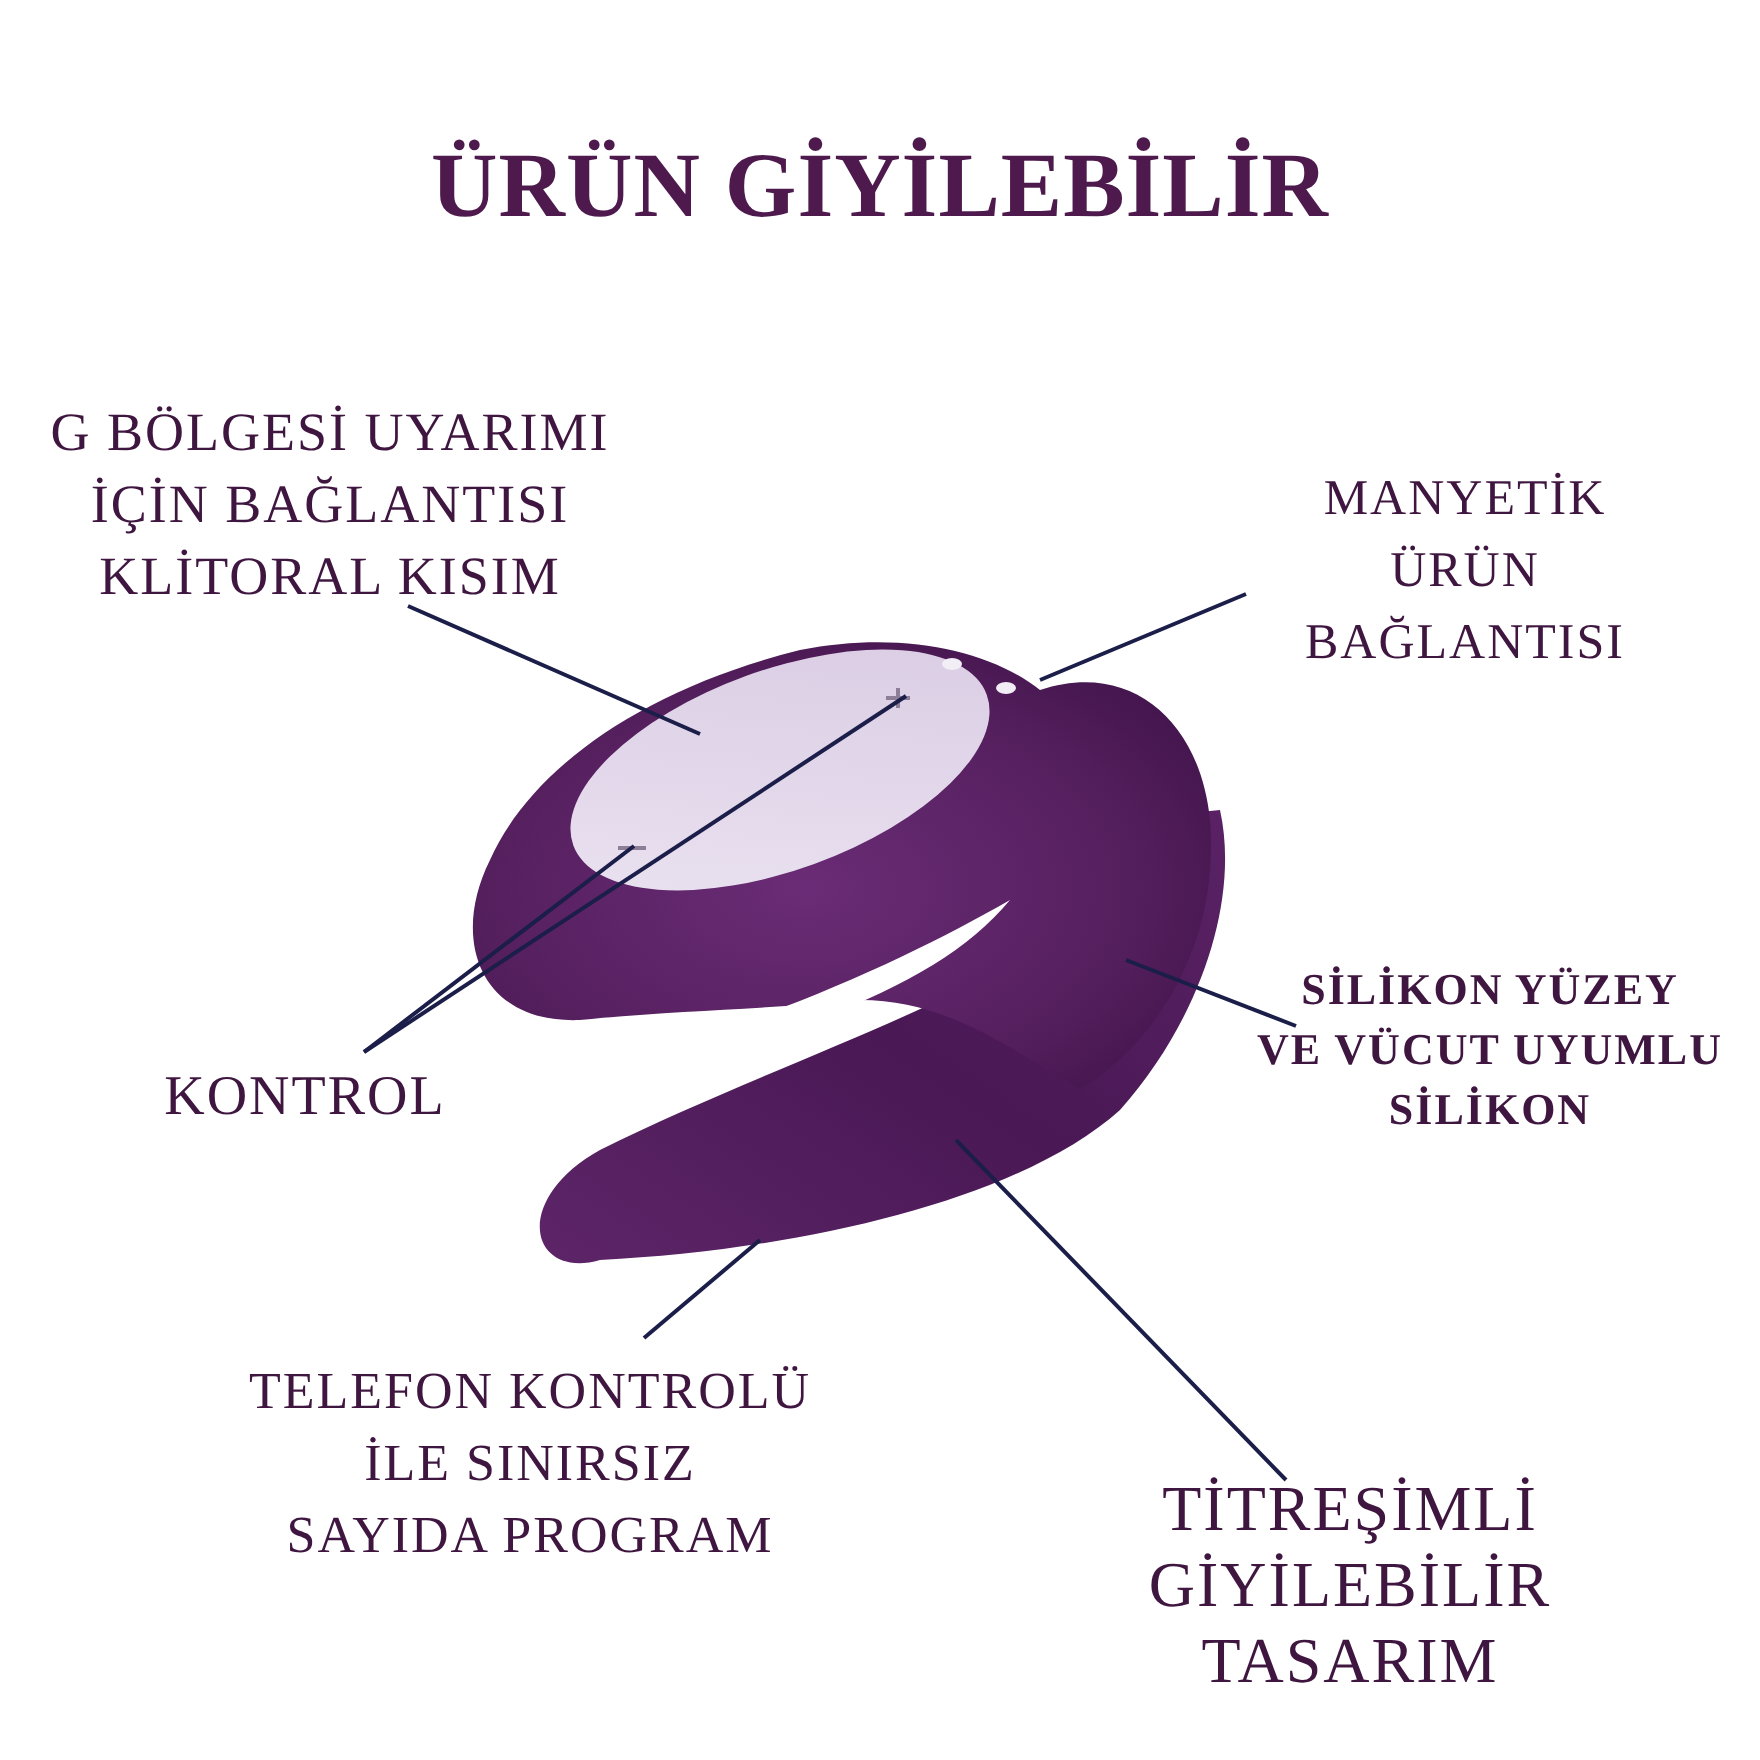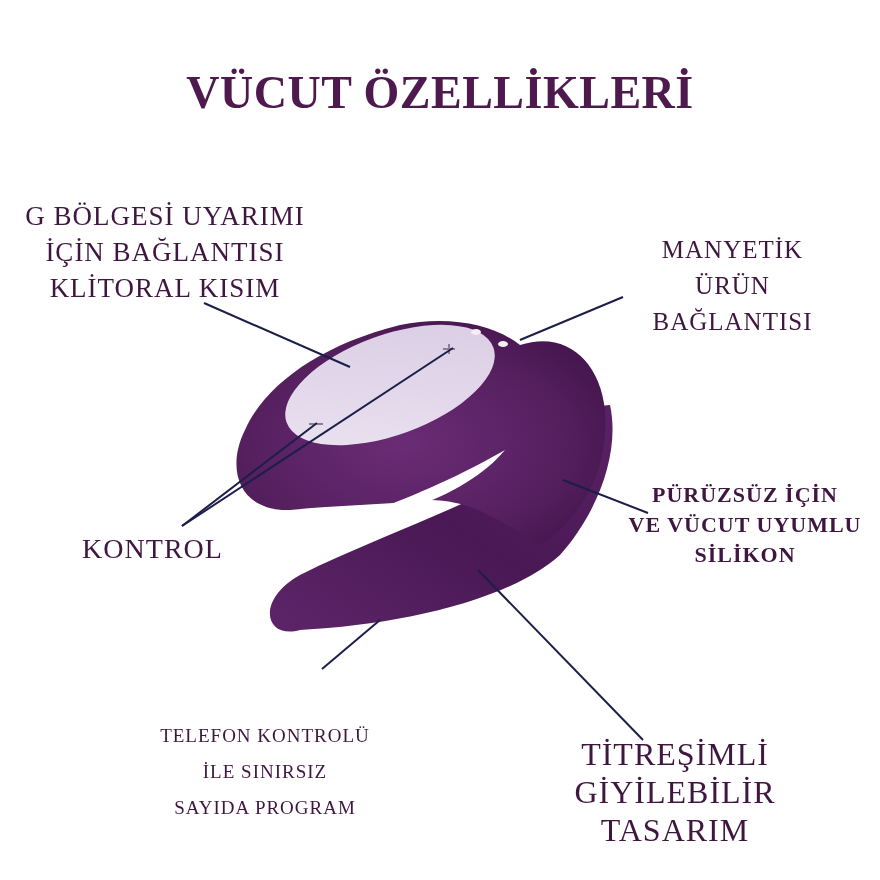"VÜCUT ÖZELLİKLERİ" h1.title { text: VÜCUT ÖZELLİKLERİ -> ÜRÜN GİYİLEBİLİR }
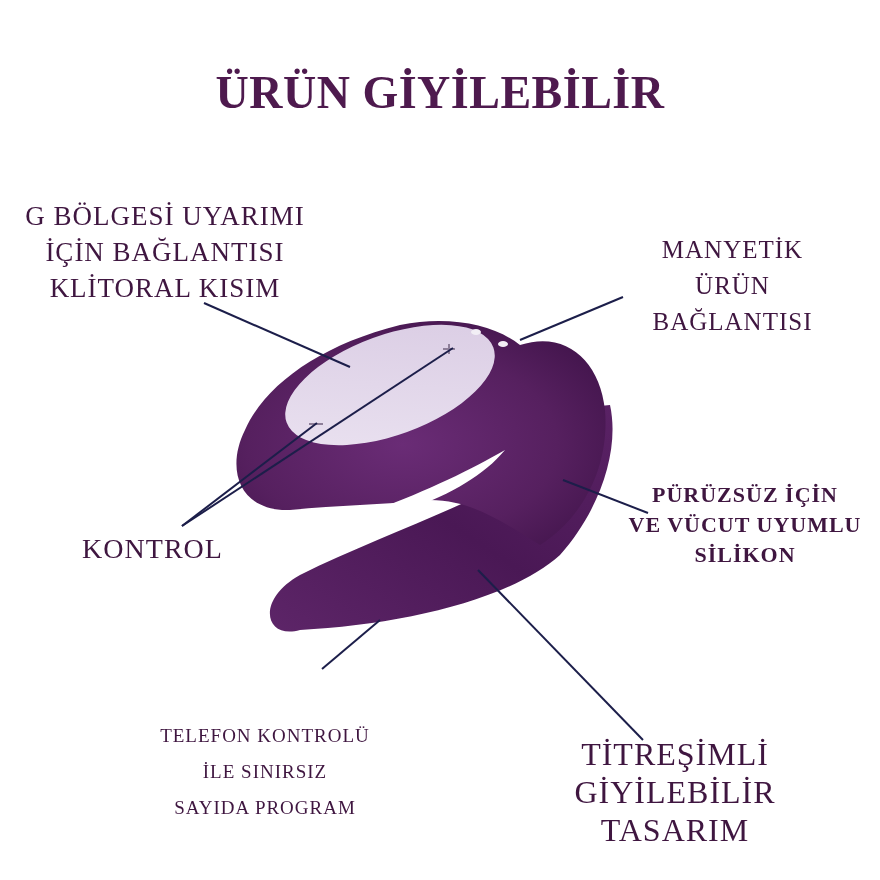"PÜRÜZSÜZ İÇİN" span.ln { text: PÜRÜZSÜZ İÇİN -> SİLİKON YÜZEY }
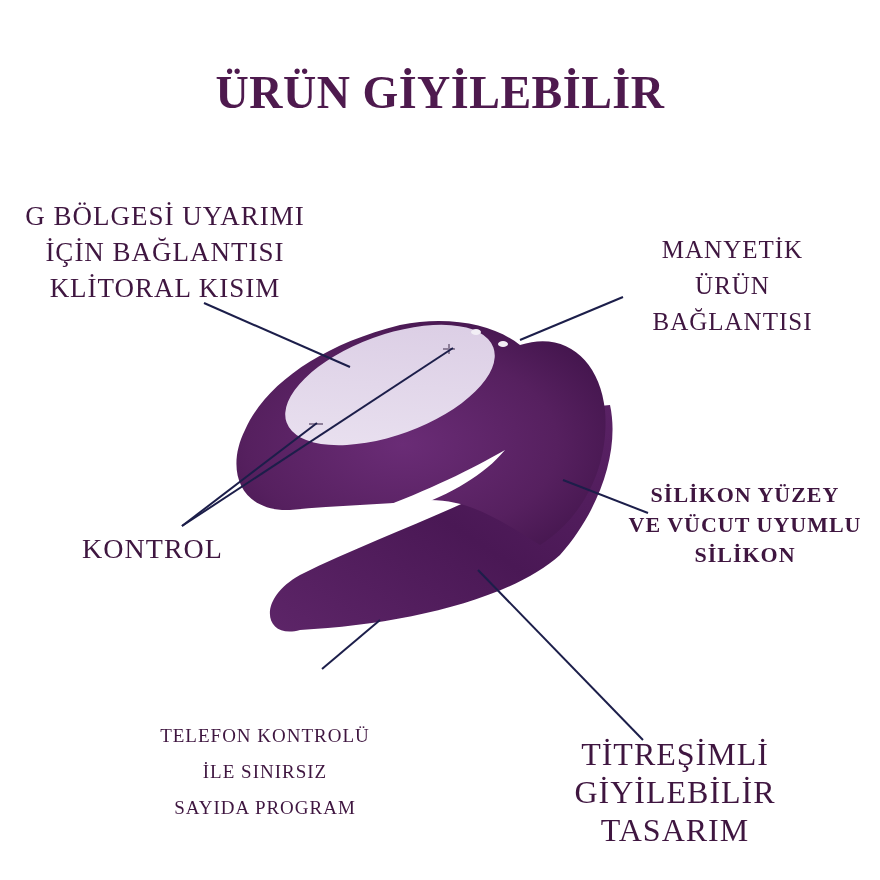"TELEFON KONTROLÜ" #lbl-phone { font-size: 19px -> 26px; margin-top: 40px -> none }
